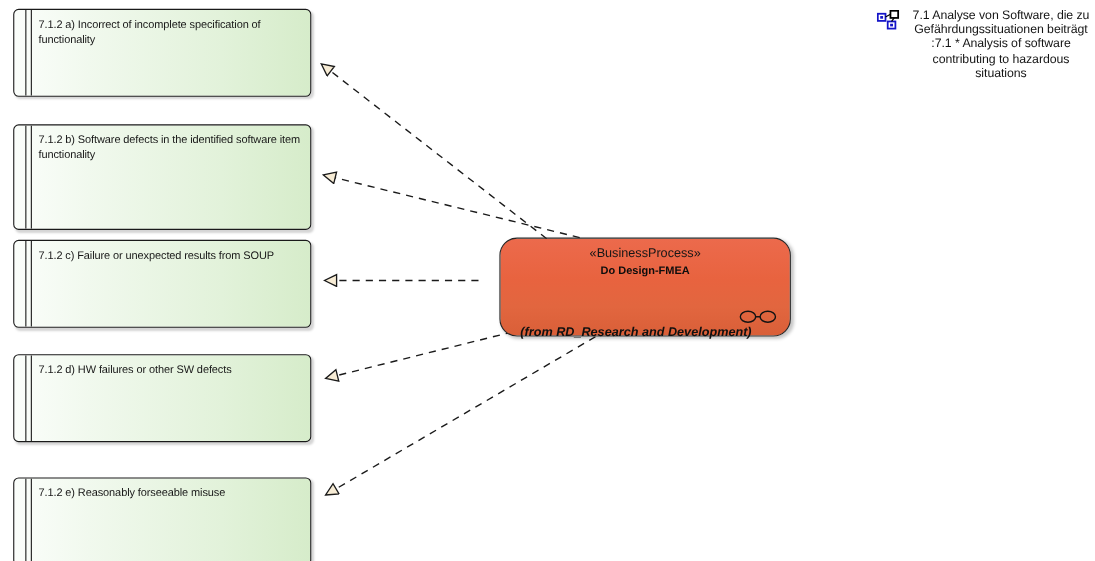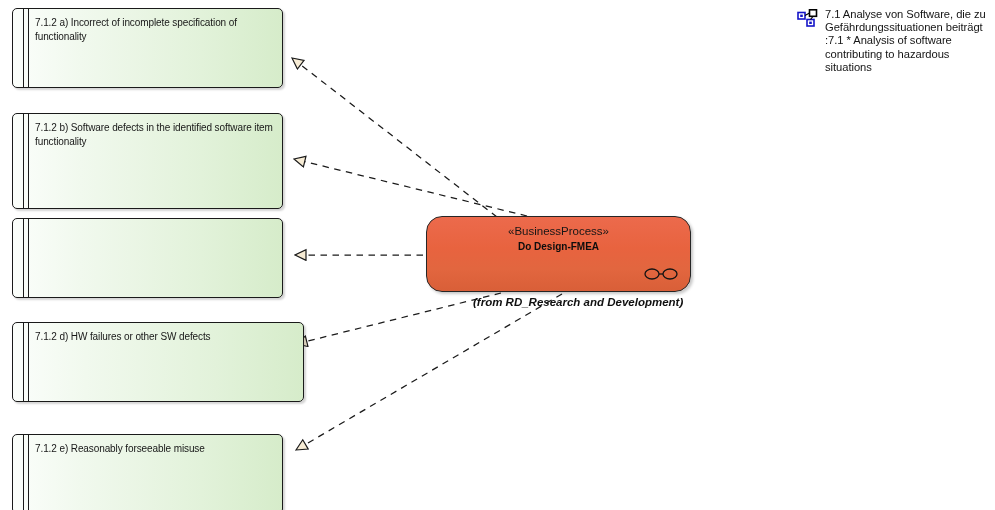"7.1 Analyse von Software, die" #legend-note { text-align: none -> center }
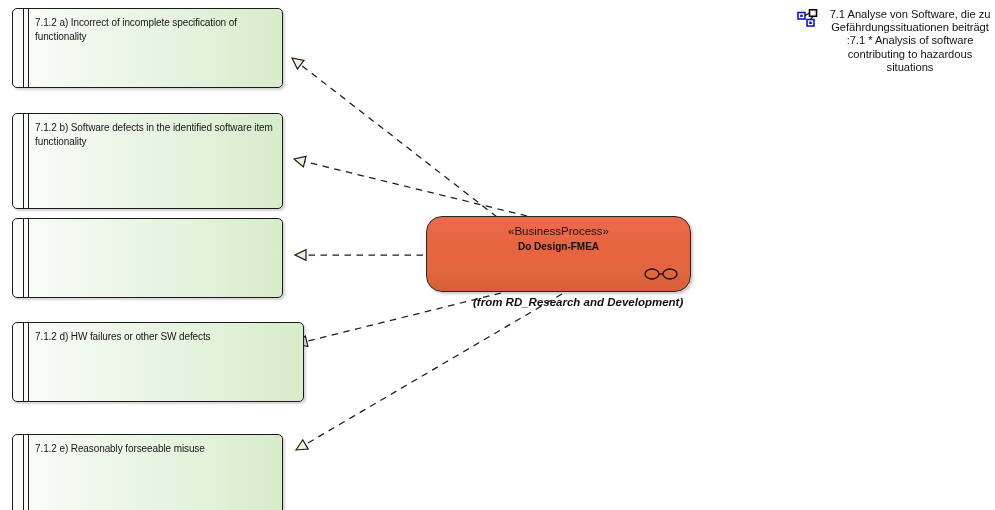"7.1.2 c) Failure or unexpected" div.req-label { html: none -> <div>7.1.2 c) Failure or unexpected results from SOUP</div> }
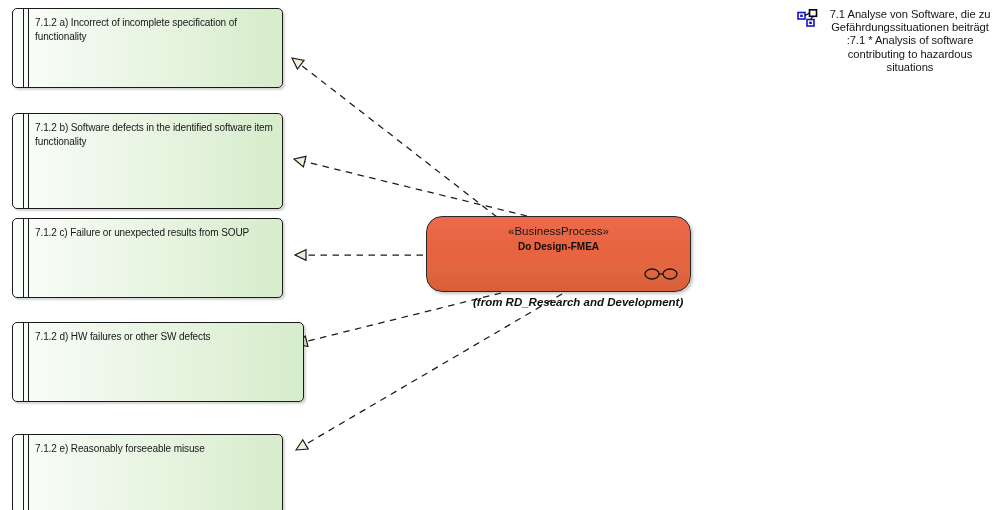"«BusinessProcess»" div { height: 76px -> 90px; left: 426px -> 454px }
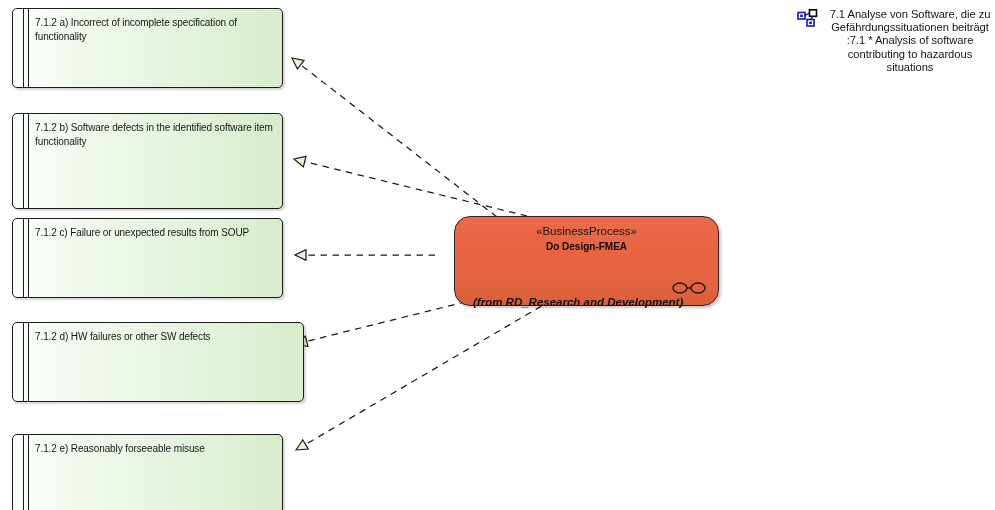"7.1.2 d) HW failures or" div.req-box { width: 292px -> 271px }
